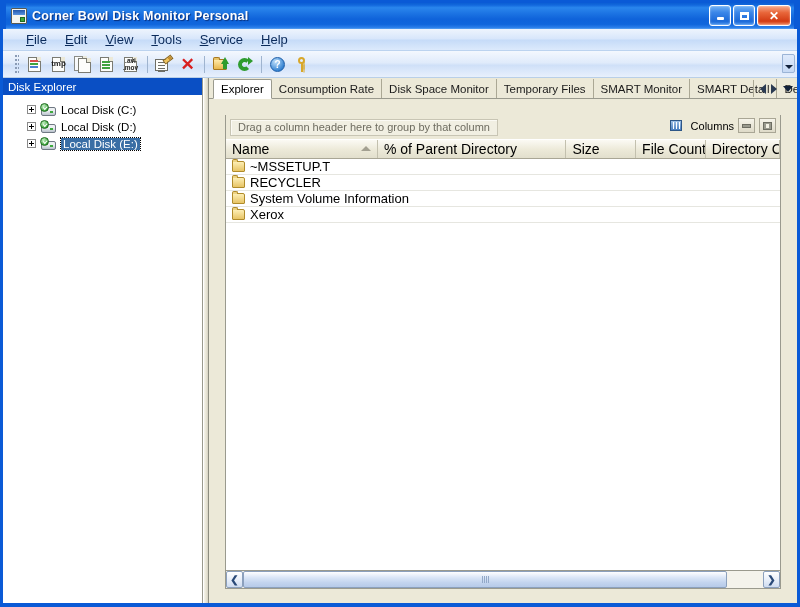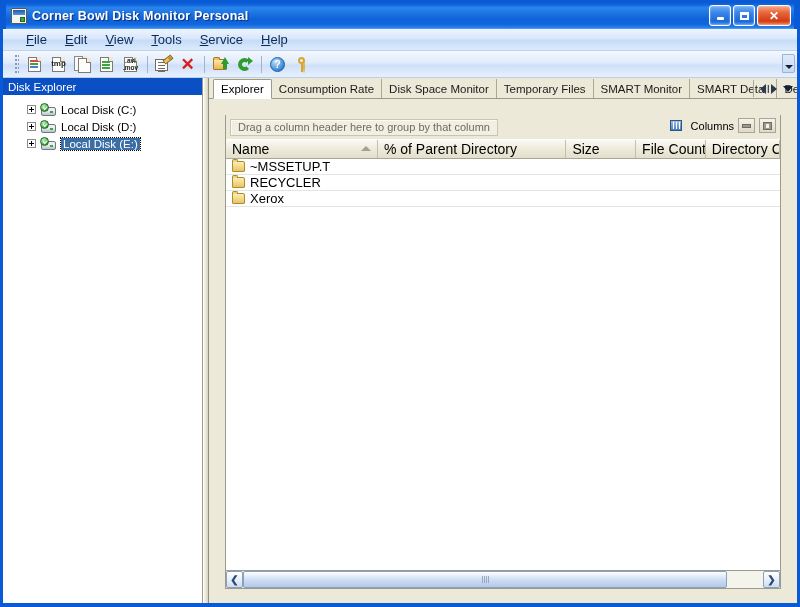"System Volume Information" div.row { html: none -> <div> <span></span> <span>System Volume Information</span> </div> }
